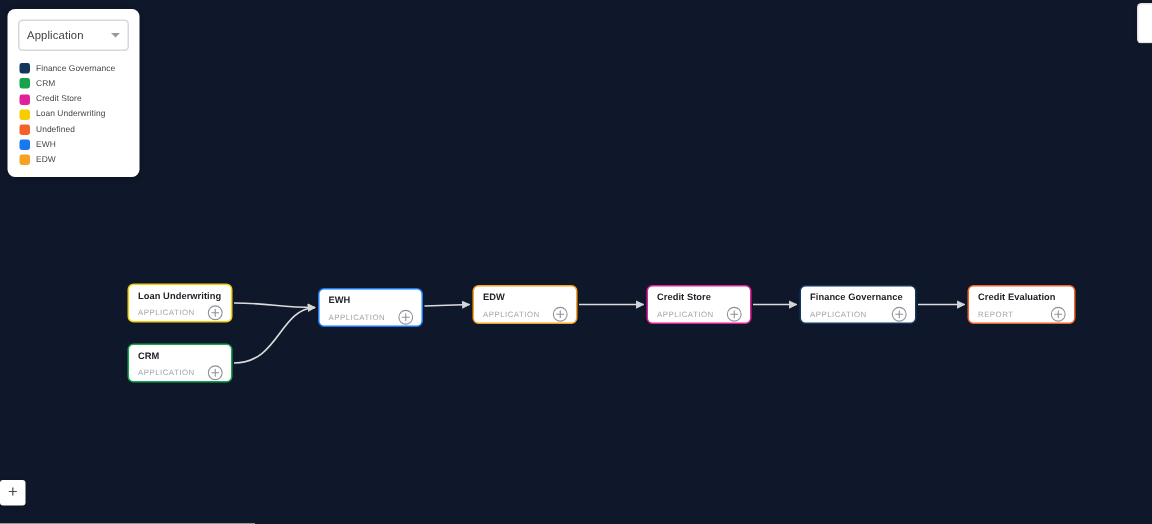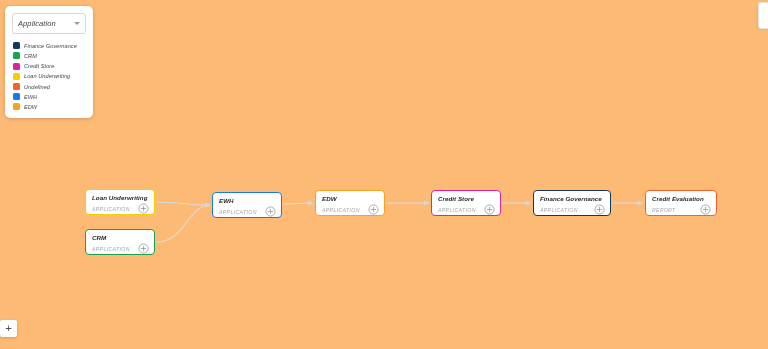"Application" div { background: #fdba74 -> #0f172a; font-style: italic -> none }
